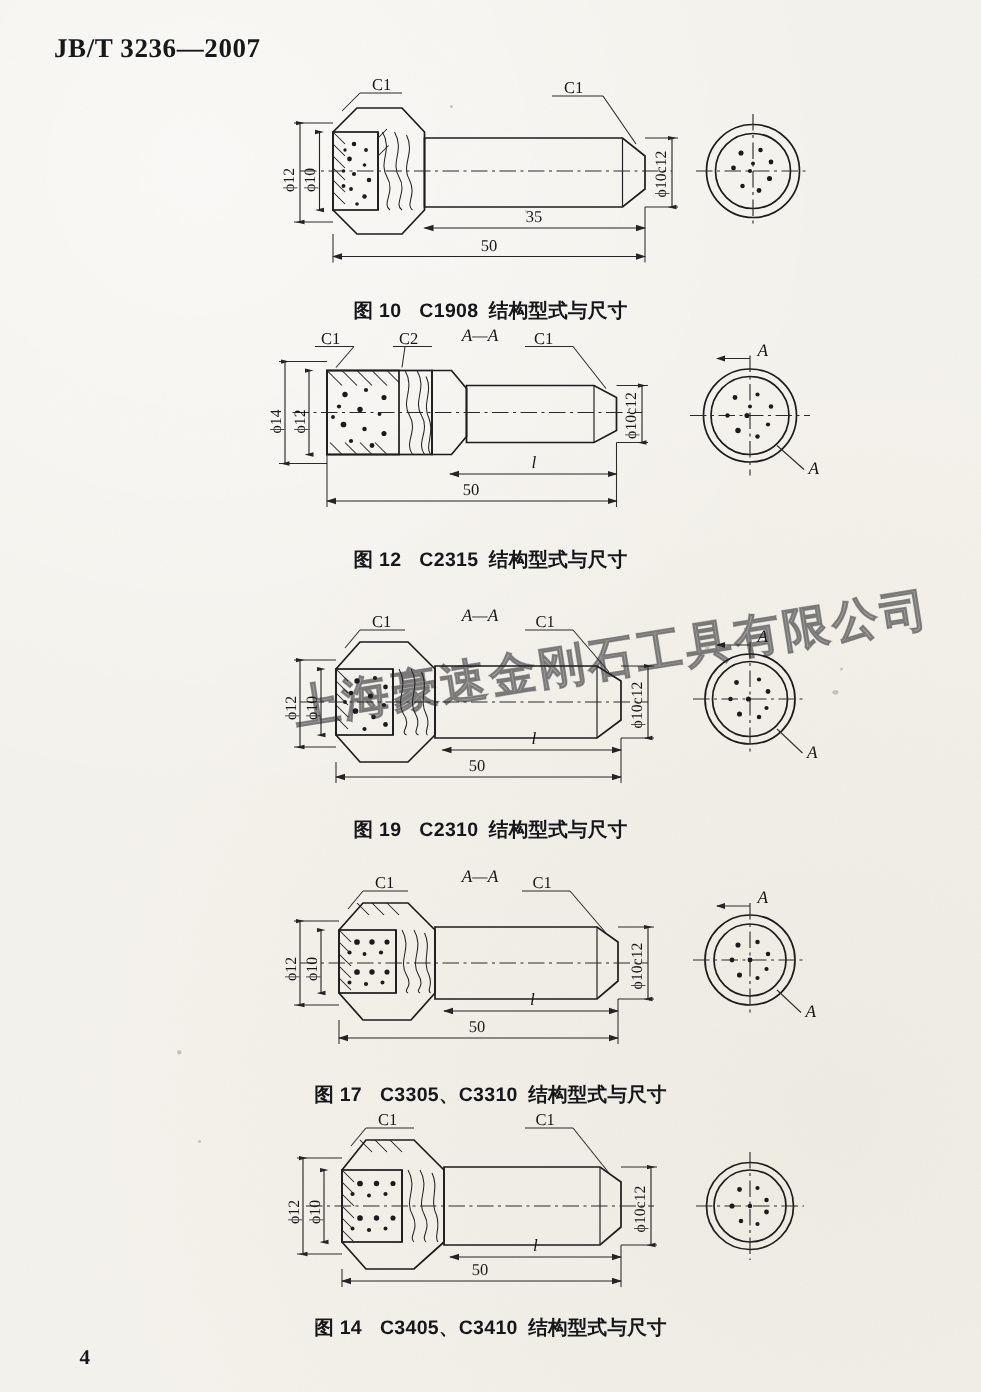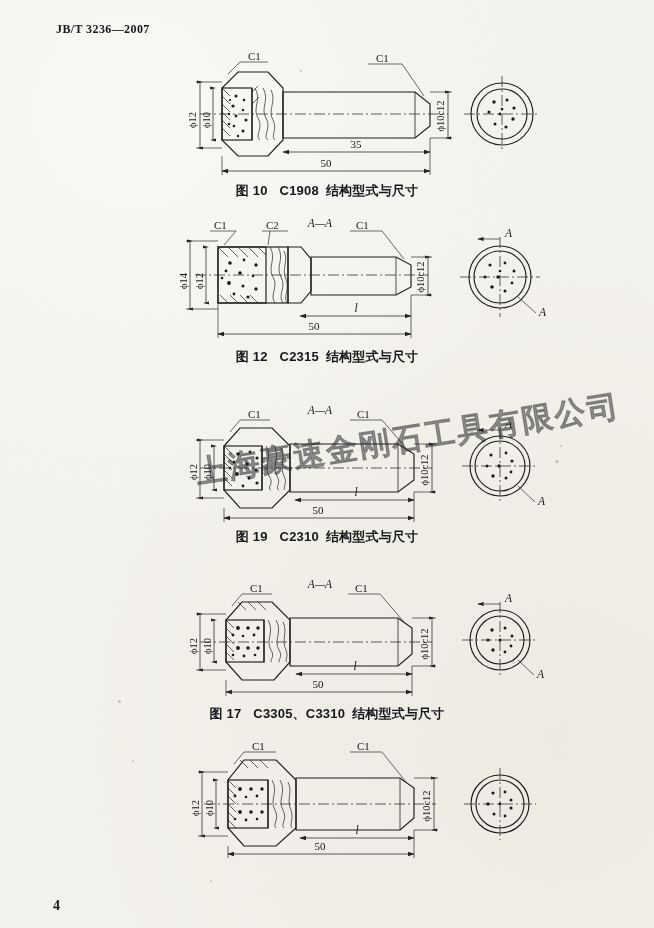"JB/T 3236—2007" .doc-header { font-size: 12px -> 18px; left: 56px -> 36px }
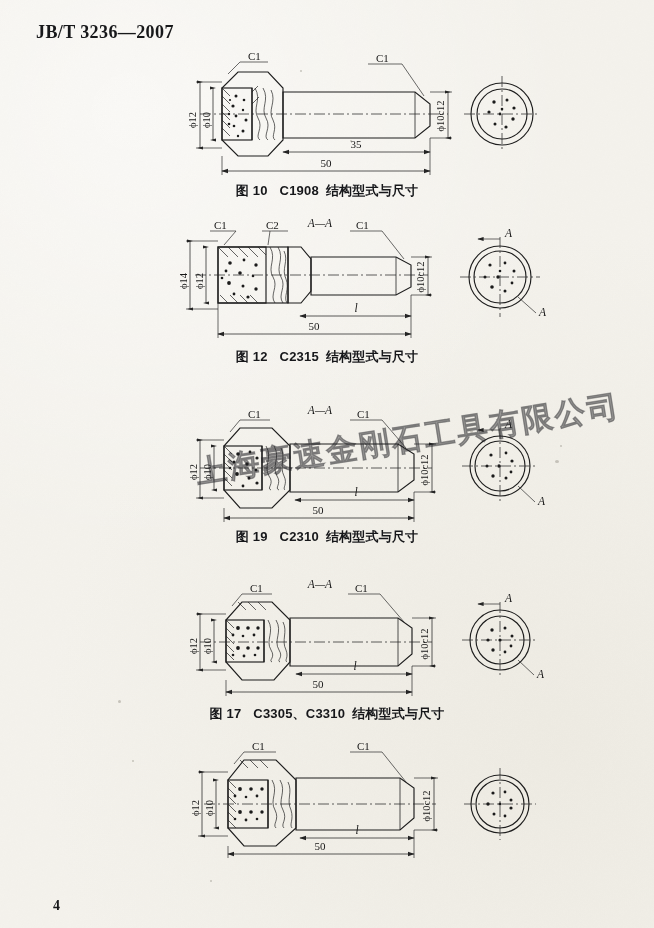"图 10 C1908 结构型式与尺寸" .figcap { margin-top: none -> 16px }
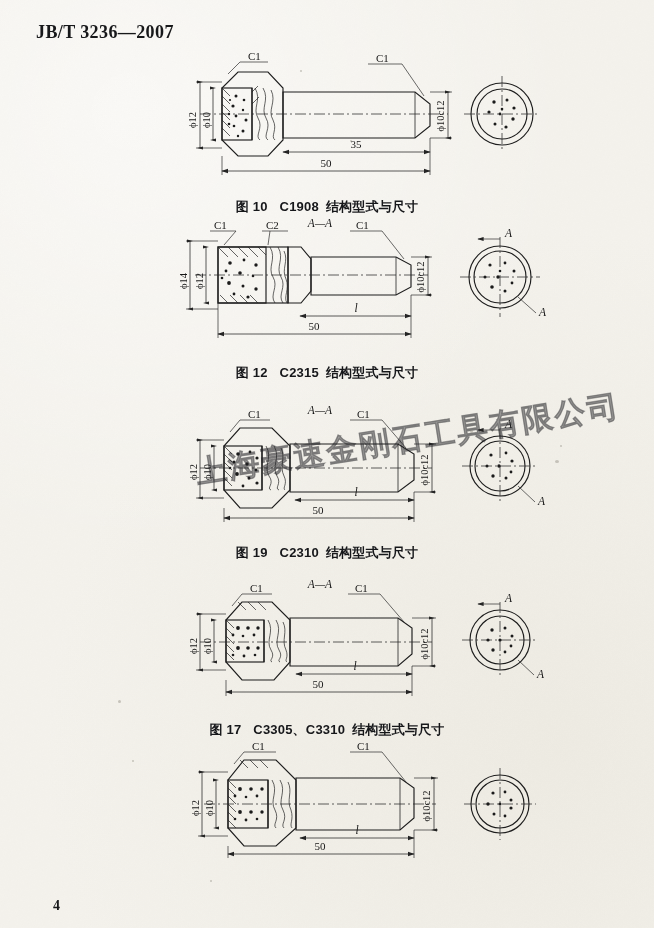"图 14 C3405、C3410 结构型式与尺寸" div.figcap { html: none -> <div> <span>图 14</span><span>C3405、C3410</span><span>结构型式与尺寸</span> </div> }
